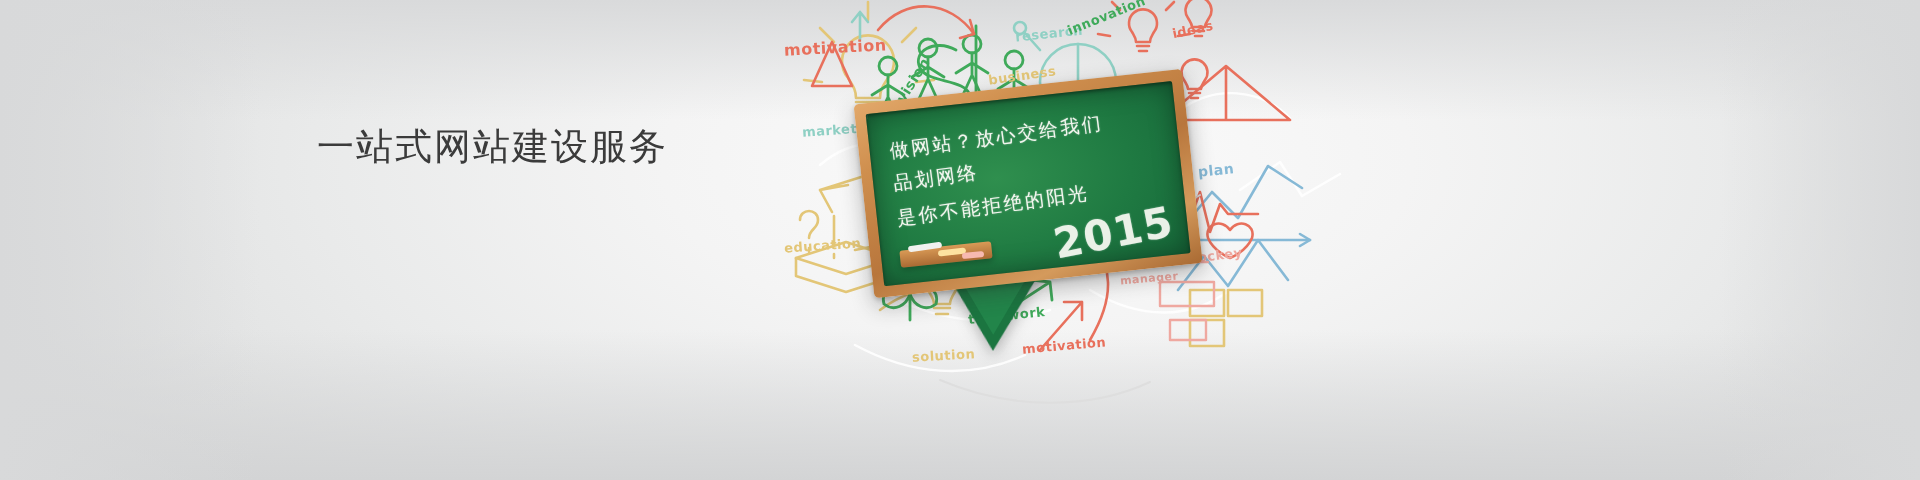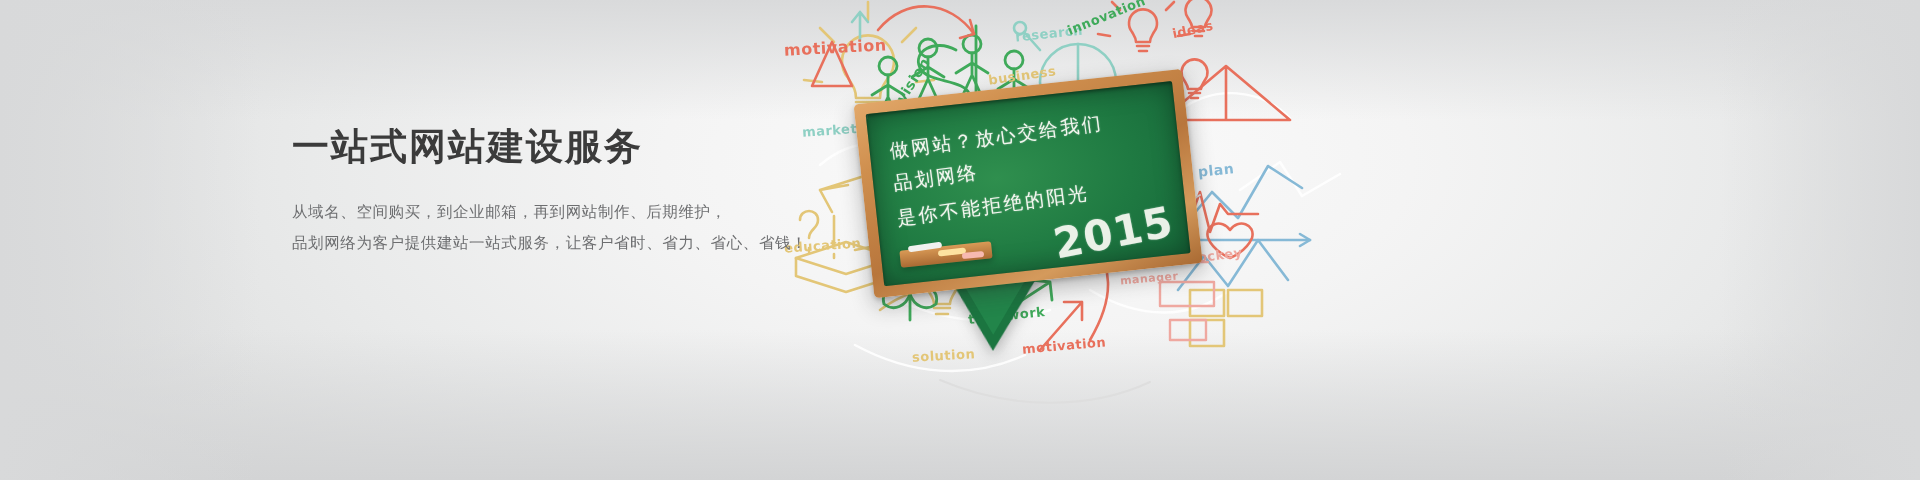"一站式网站建设服务" .headline { font-weight: 700 -> 400; margin-left: none -> 25px }
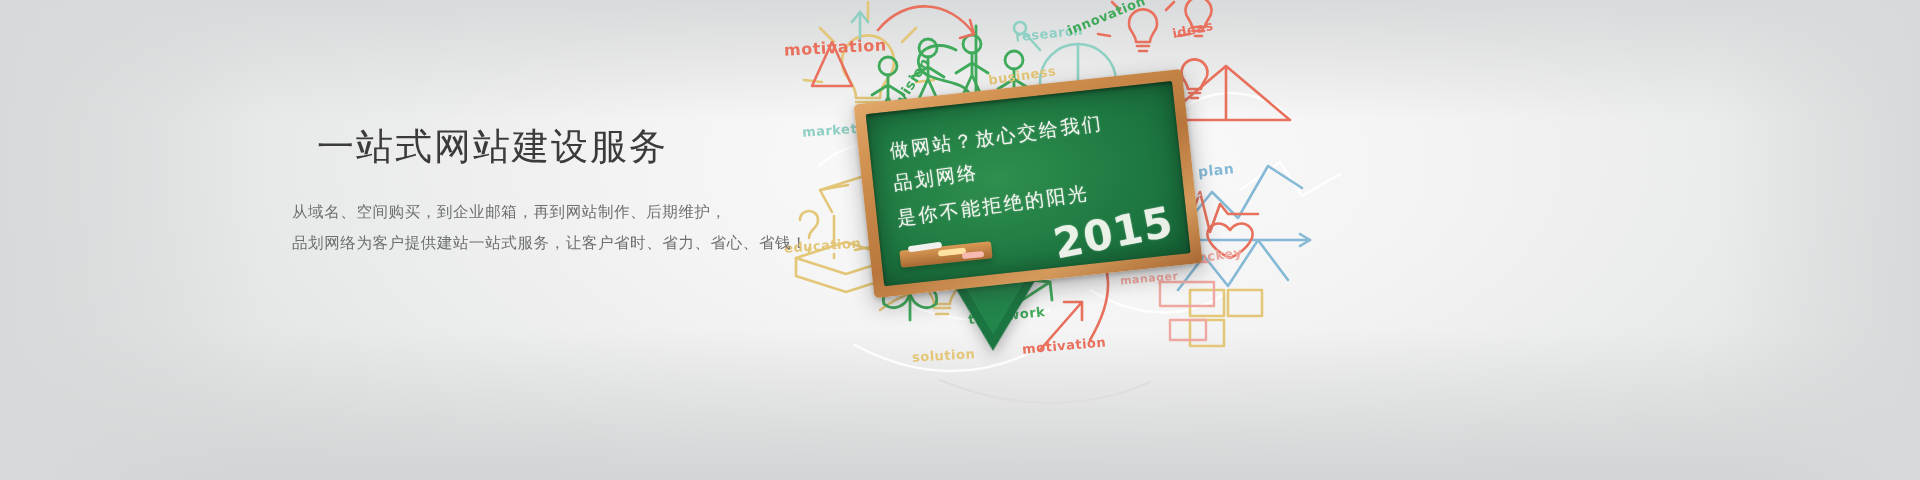"从域名、空间购买，到企业邮箱，再到网站制作、后期维护，" div.sub { html: <div> <div>从域名、空间购买，到企业邮箱，再到网站制作、后期维护，</div> <div>品划网络为客户提供建站一站式服务，让客户省时、省力、省心、省钱！</div> </div> -> none }
